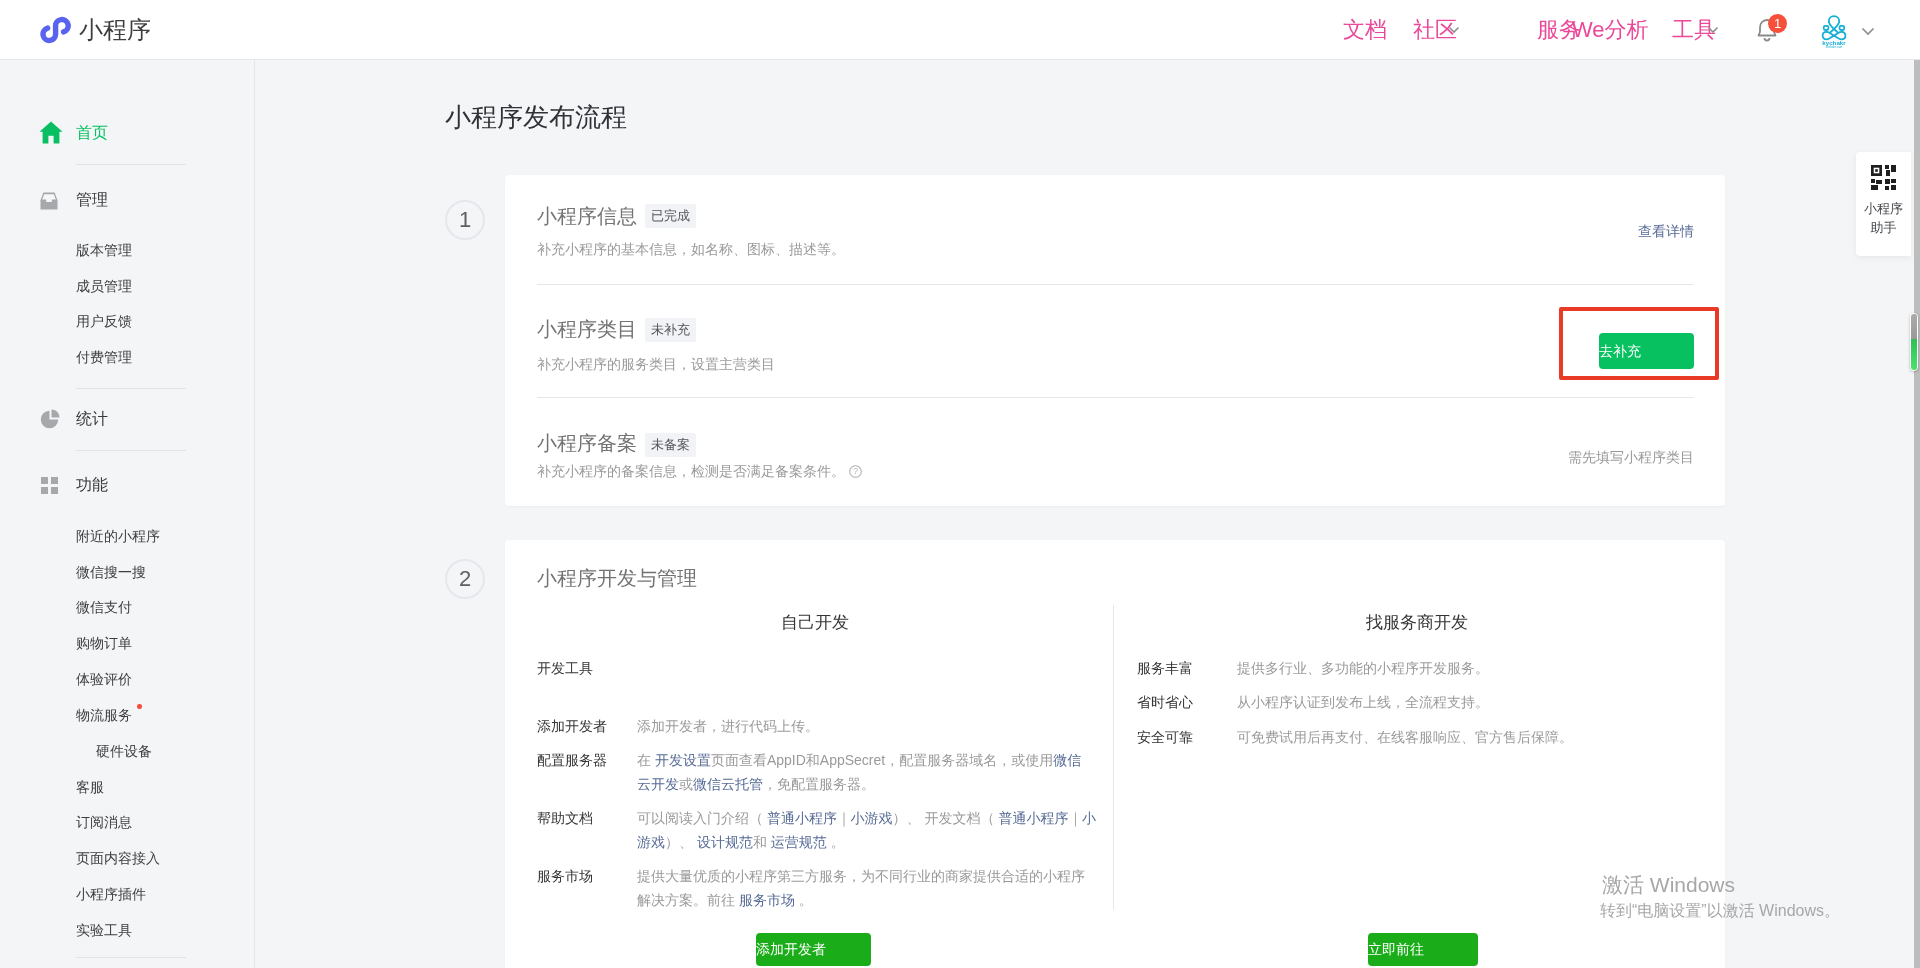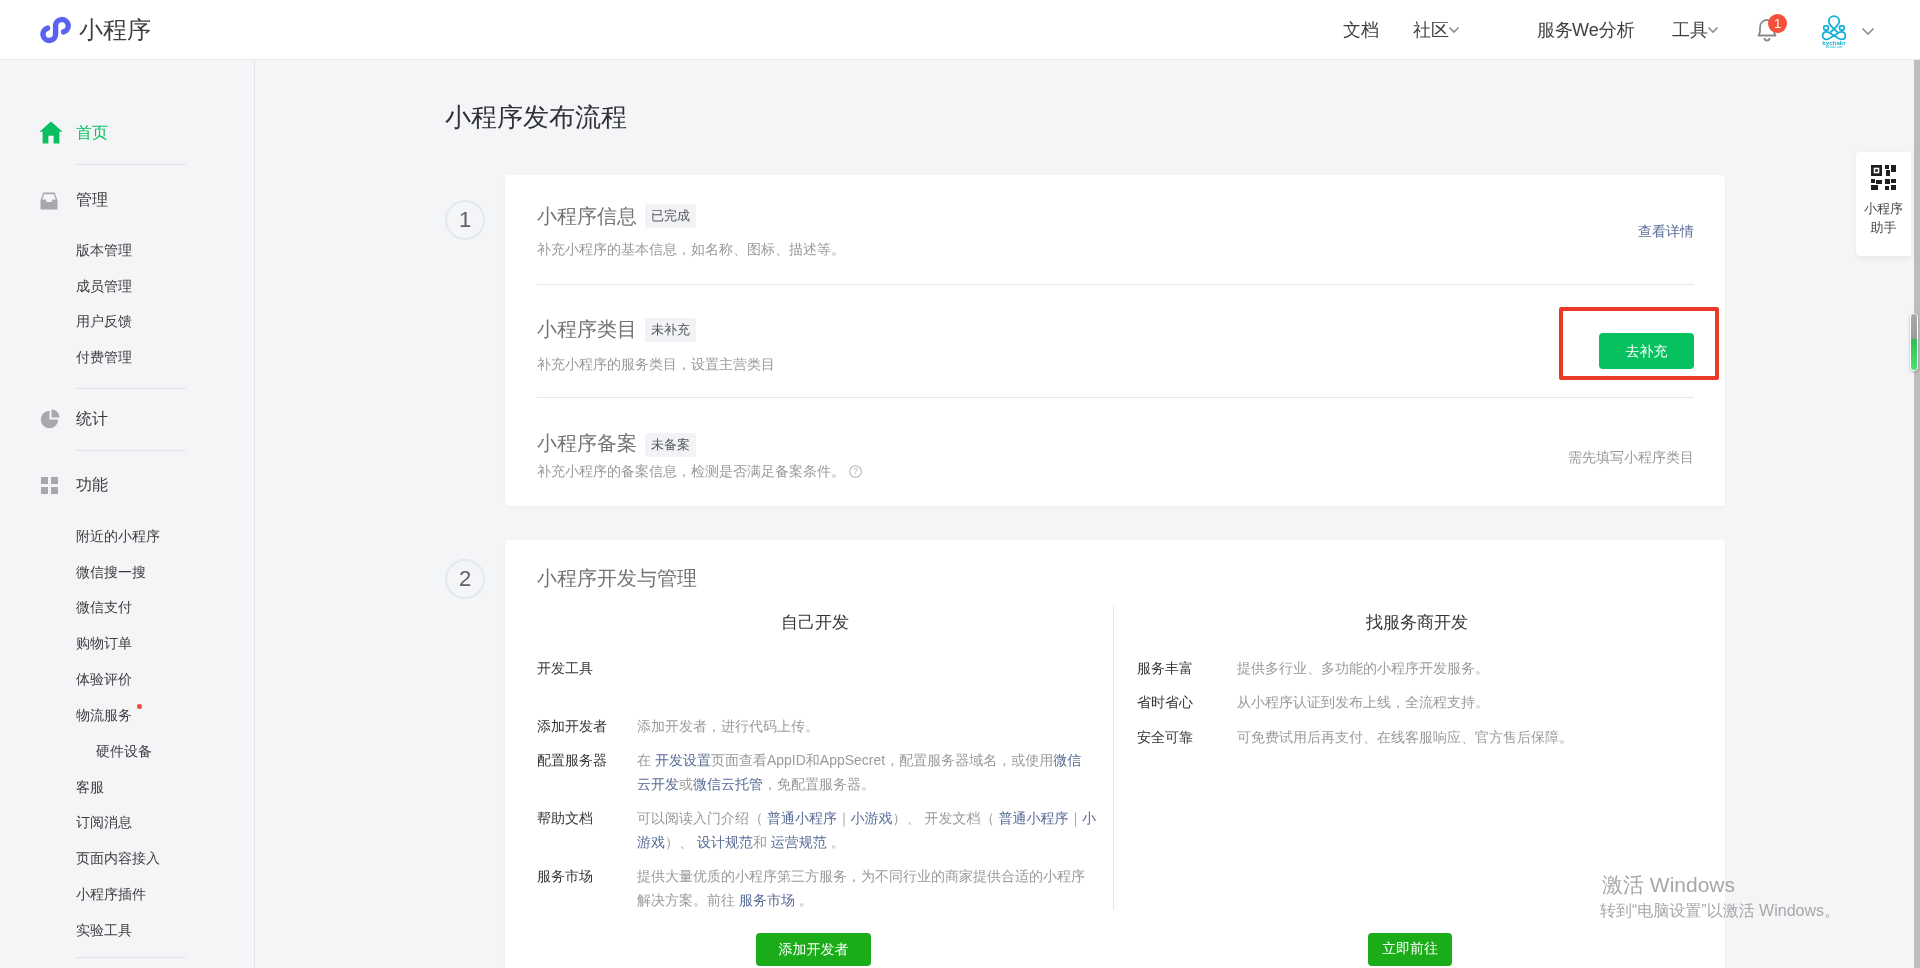"文档" .navitem { color: #404040 -> #ec4899; font-size: 18px -> 22px }
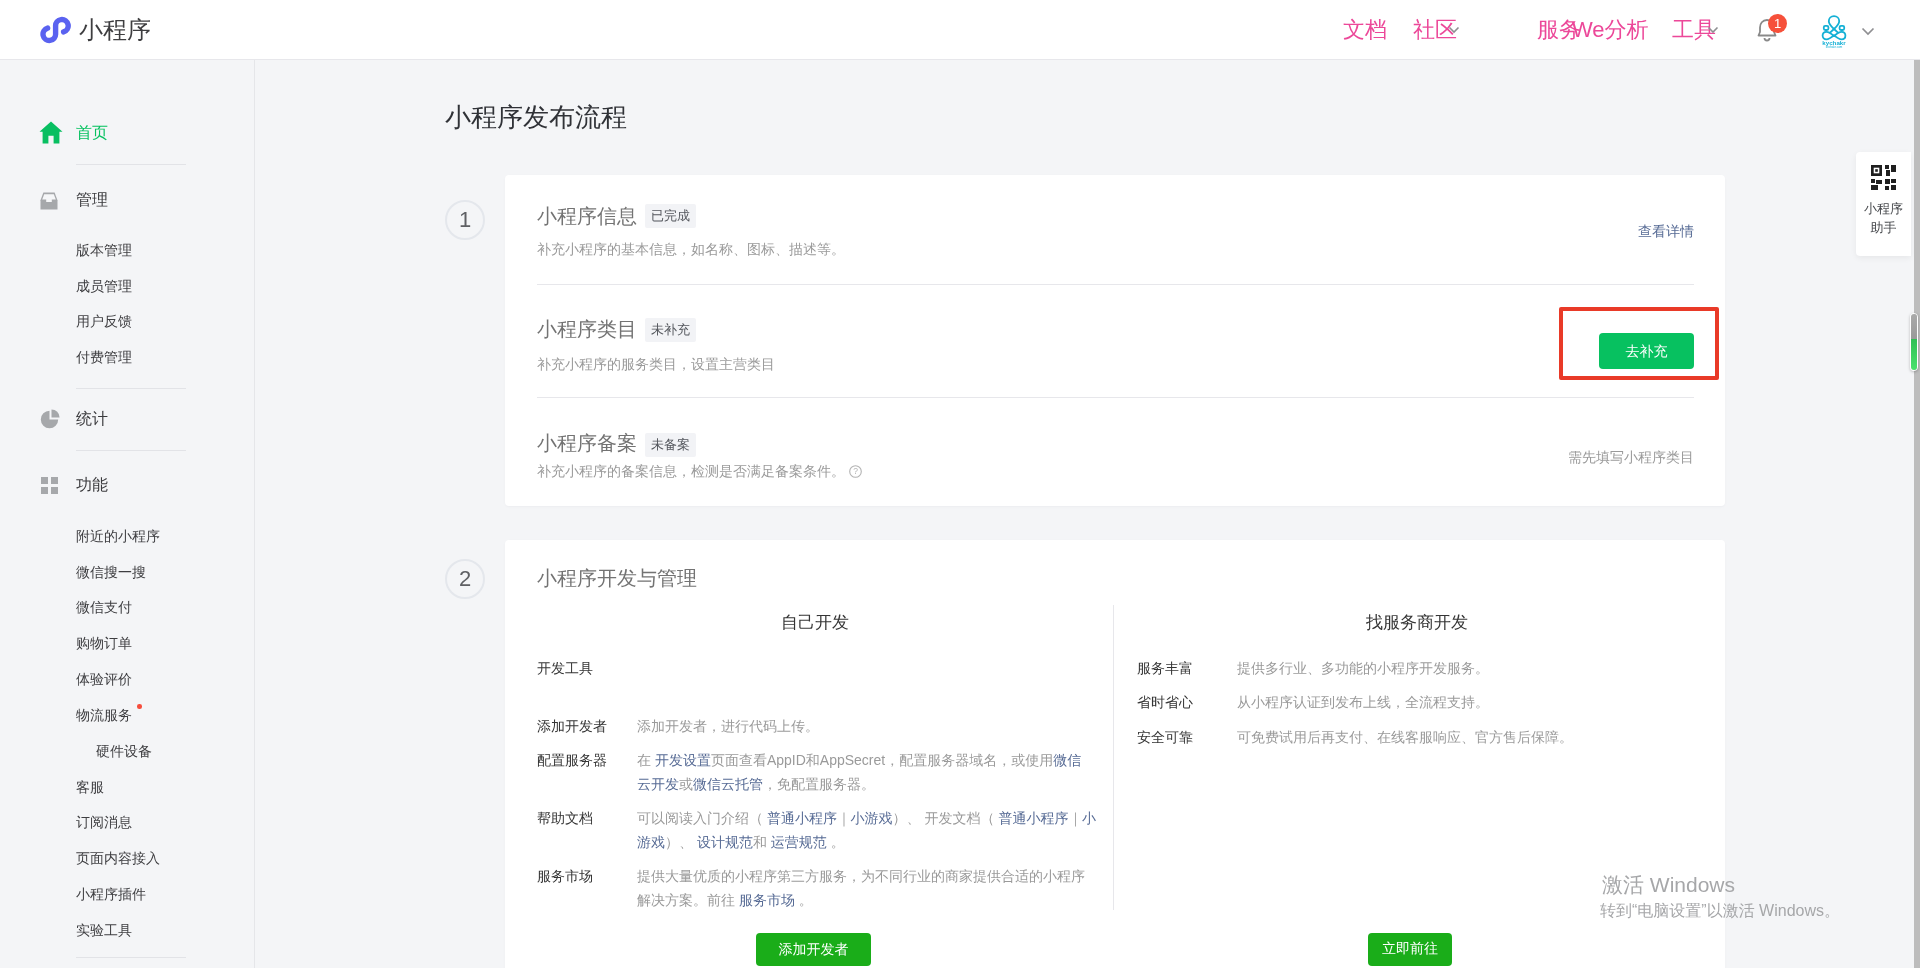"去补充" .greenbtn { text-align: center -> left }
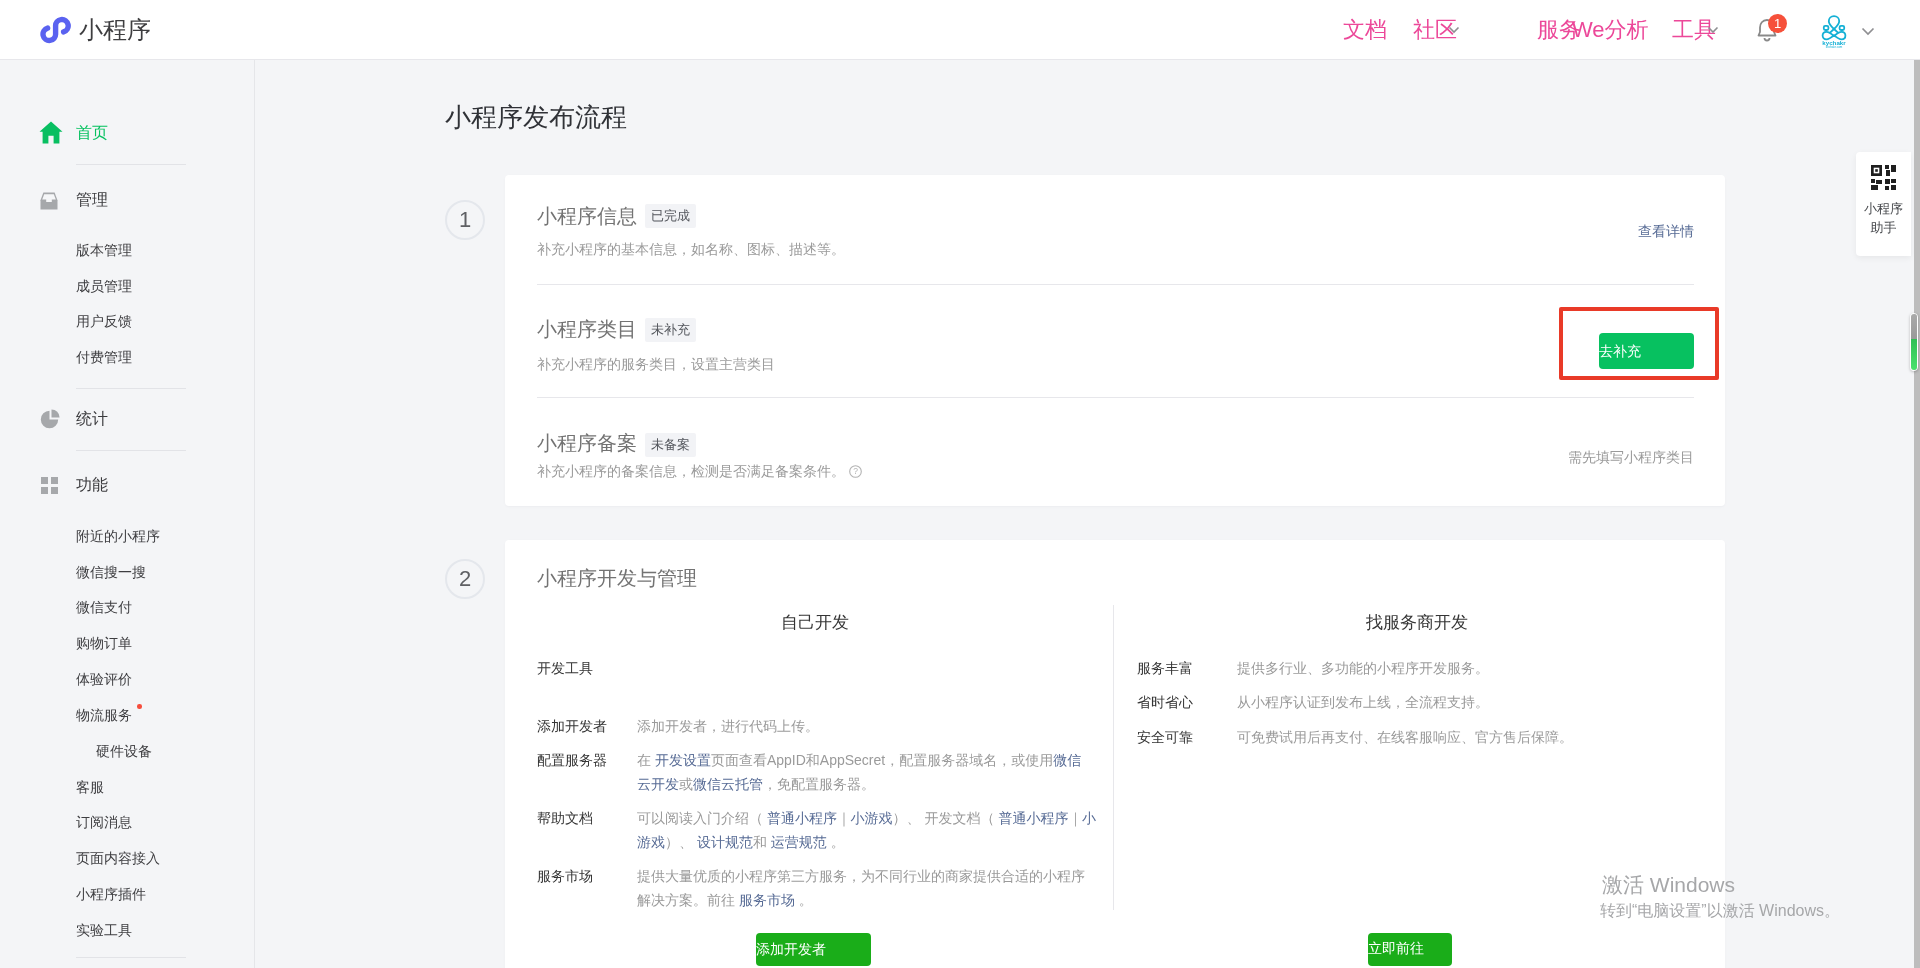"立即前往" div.greenbtn { font-family: Liberation Mono, monospace -> none; width: 84px -> 110px }
